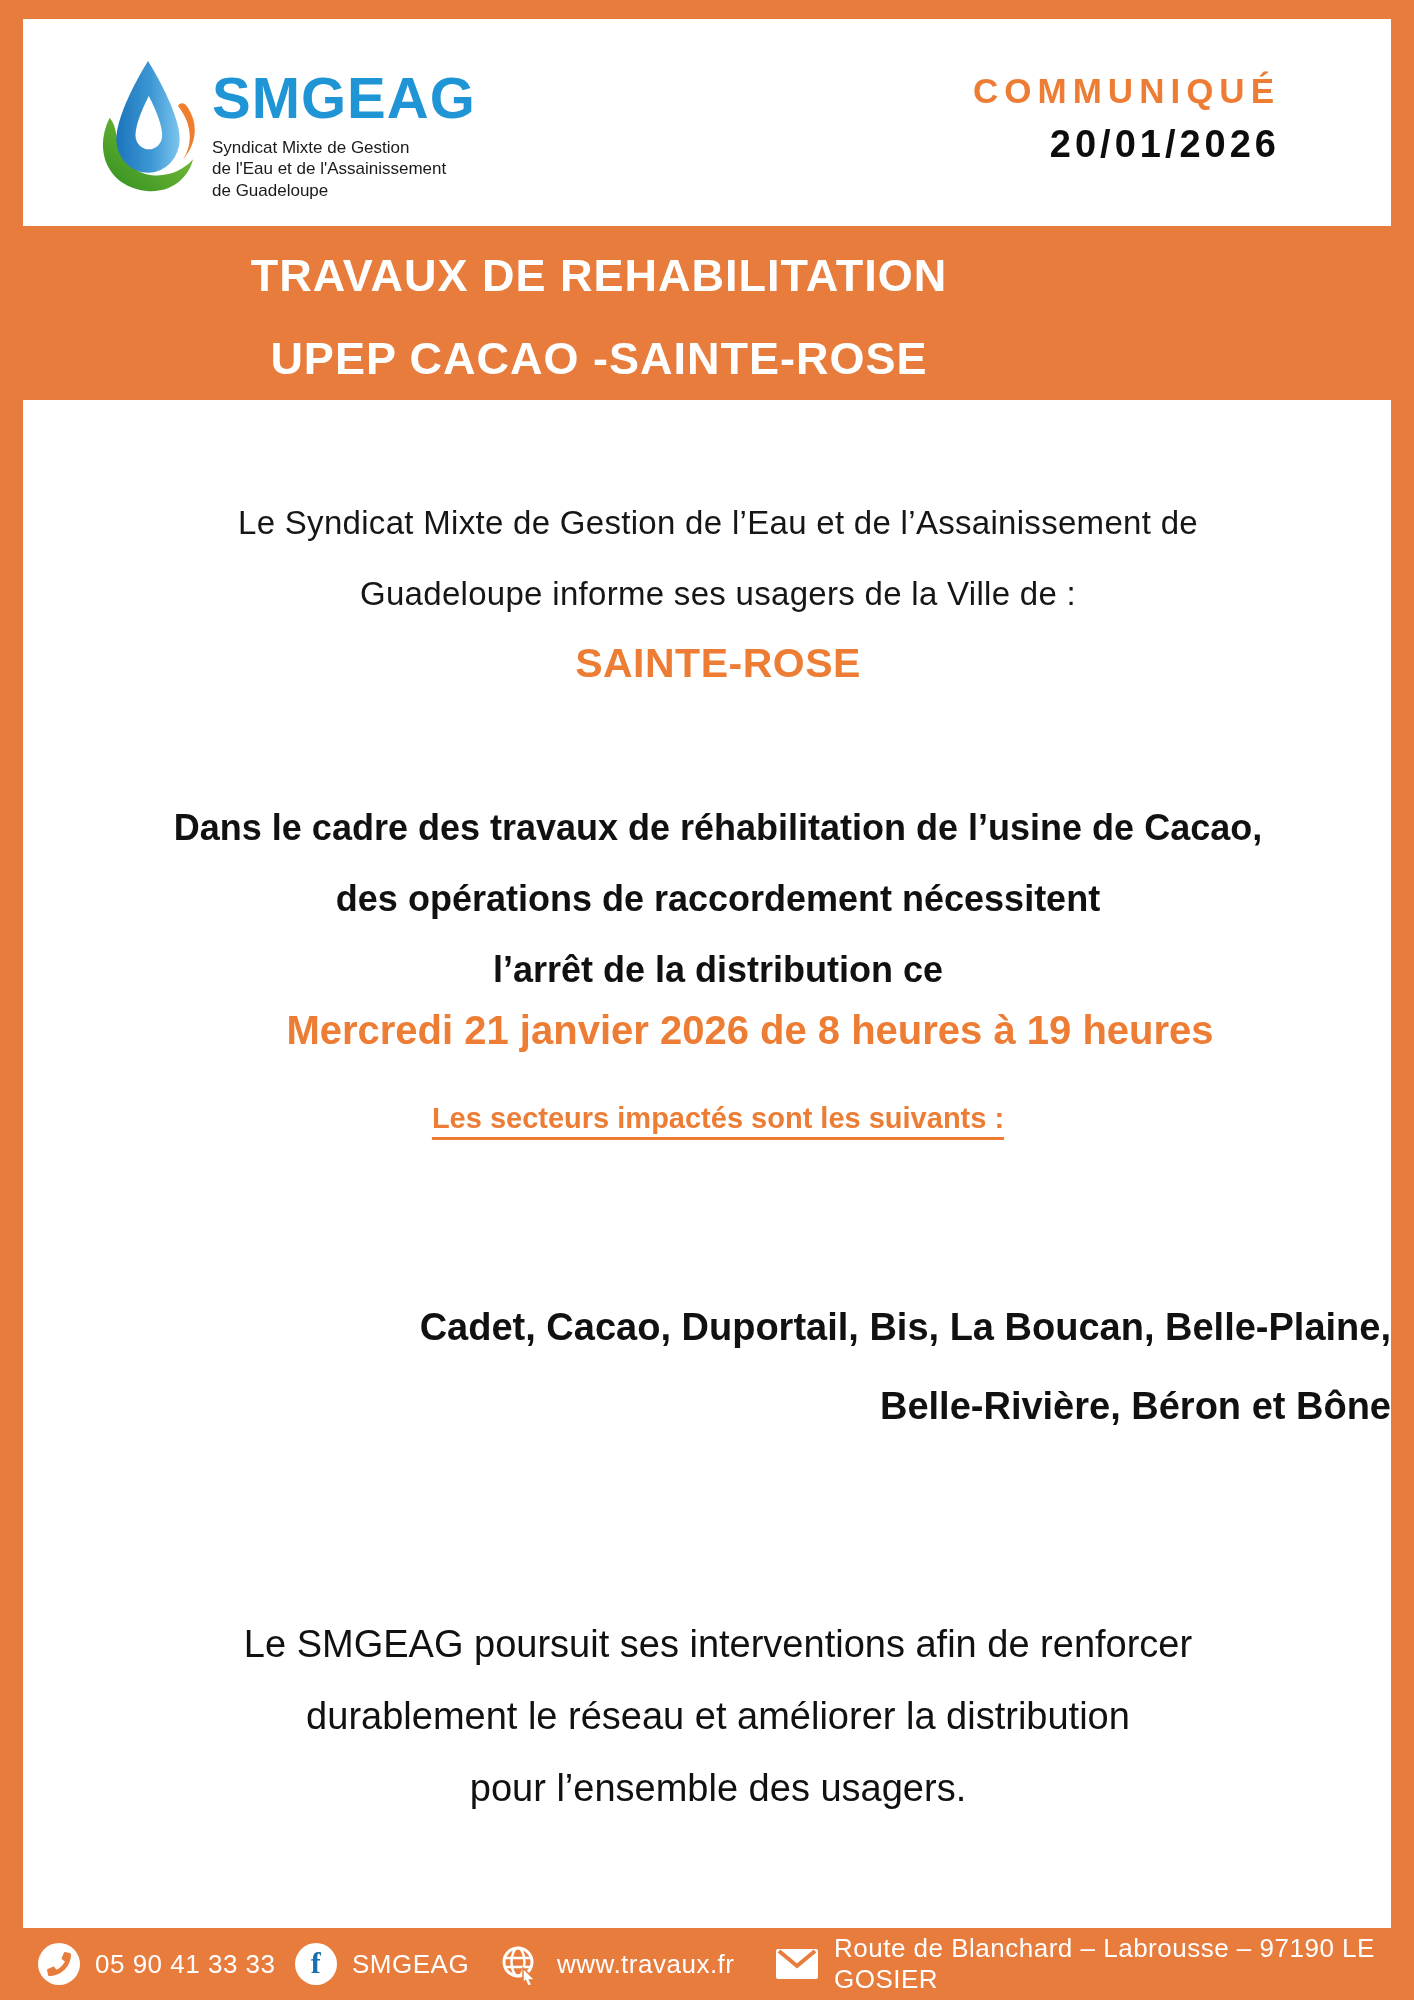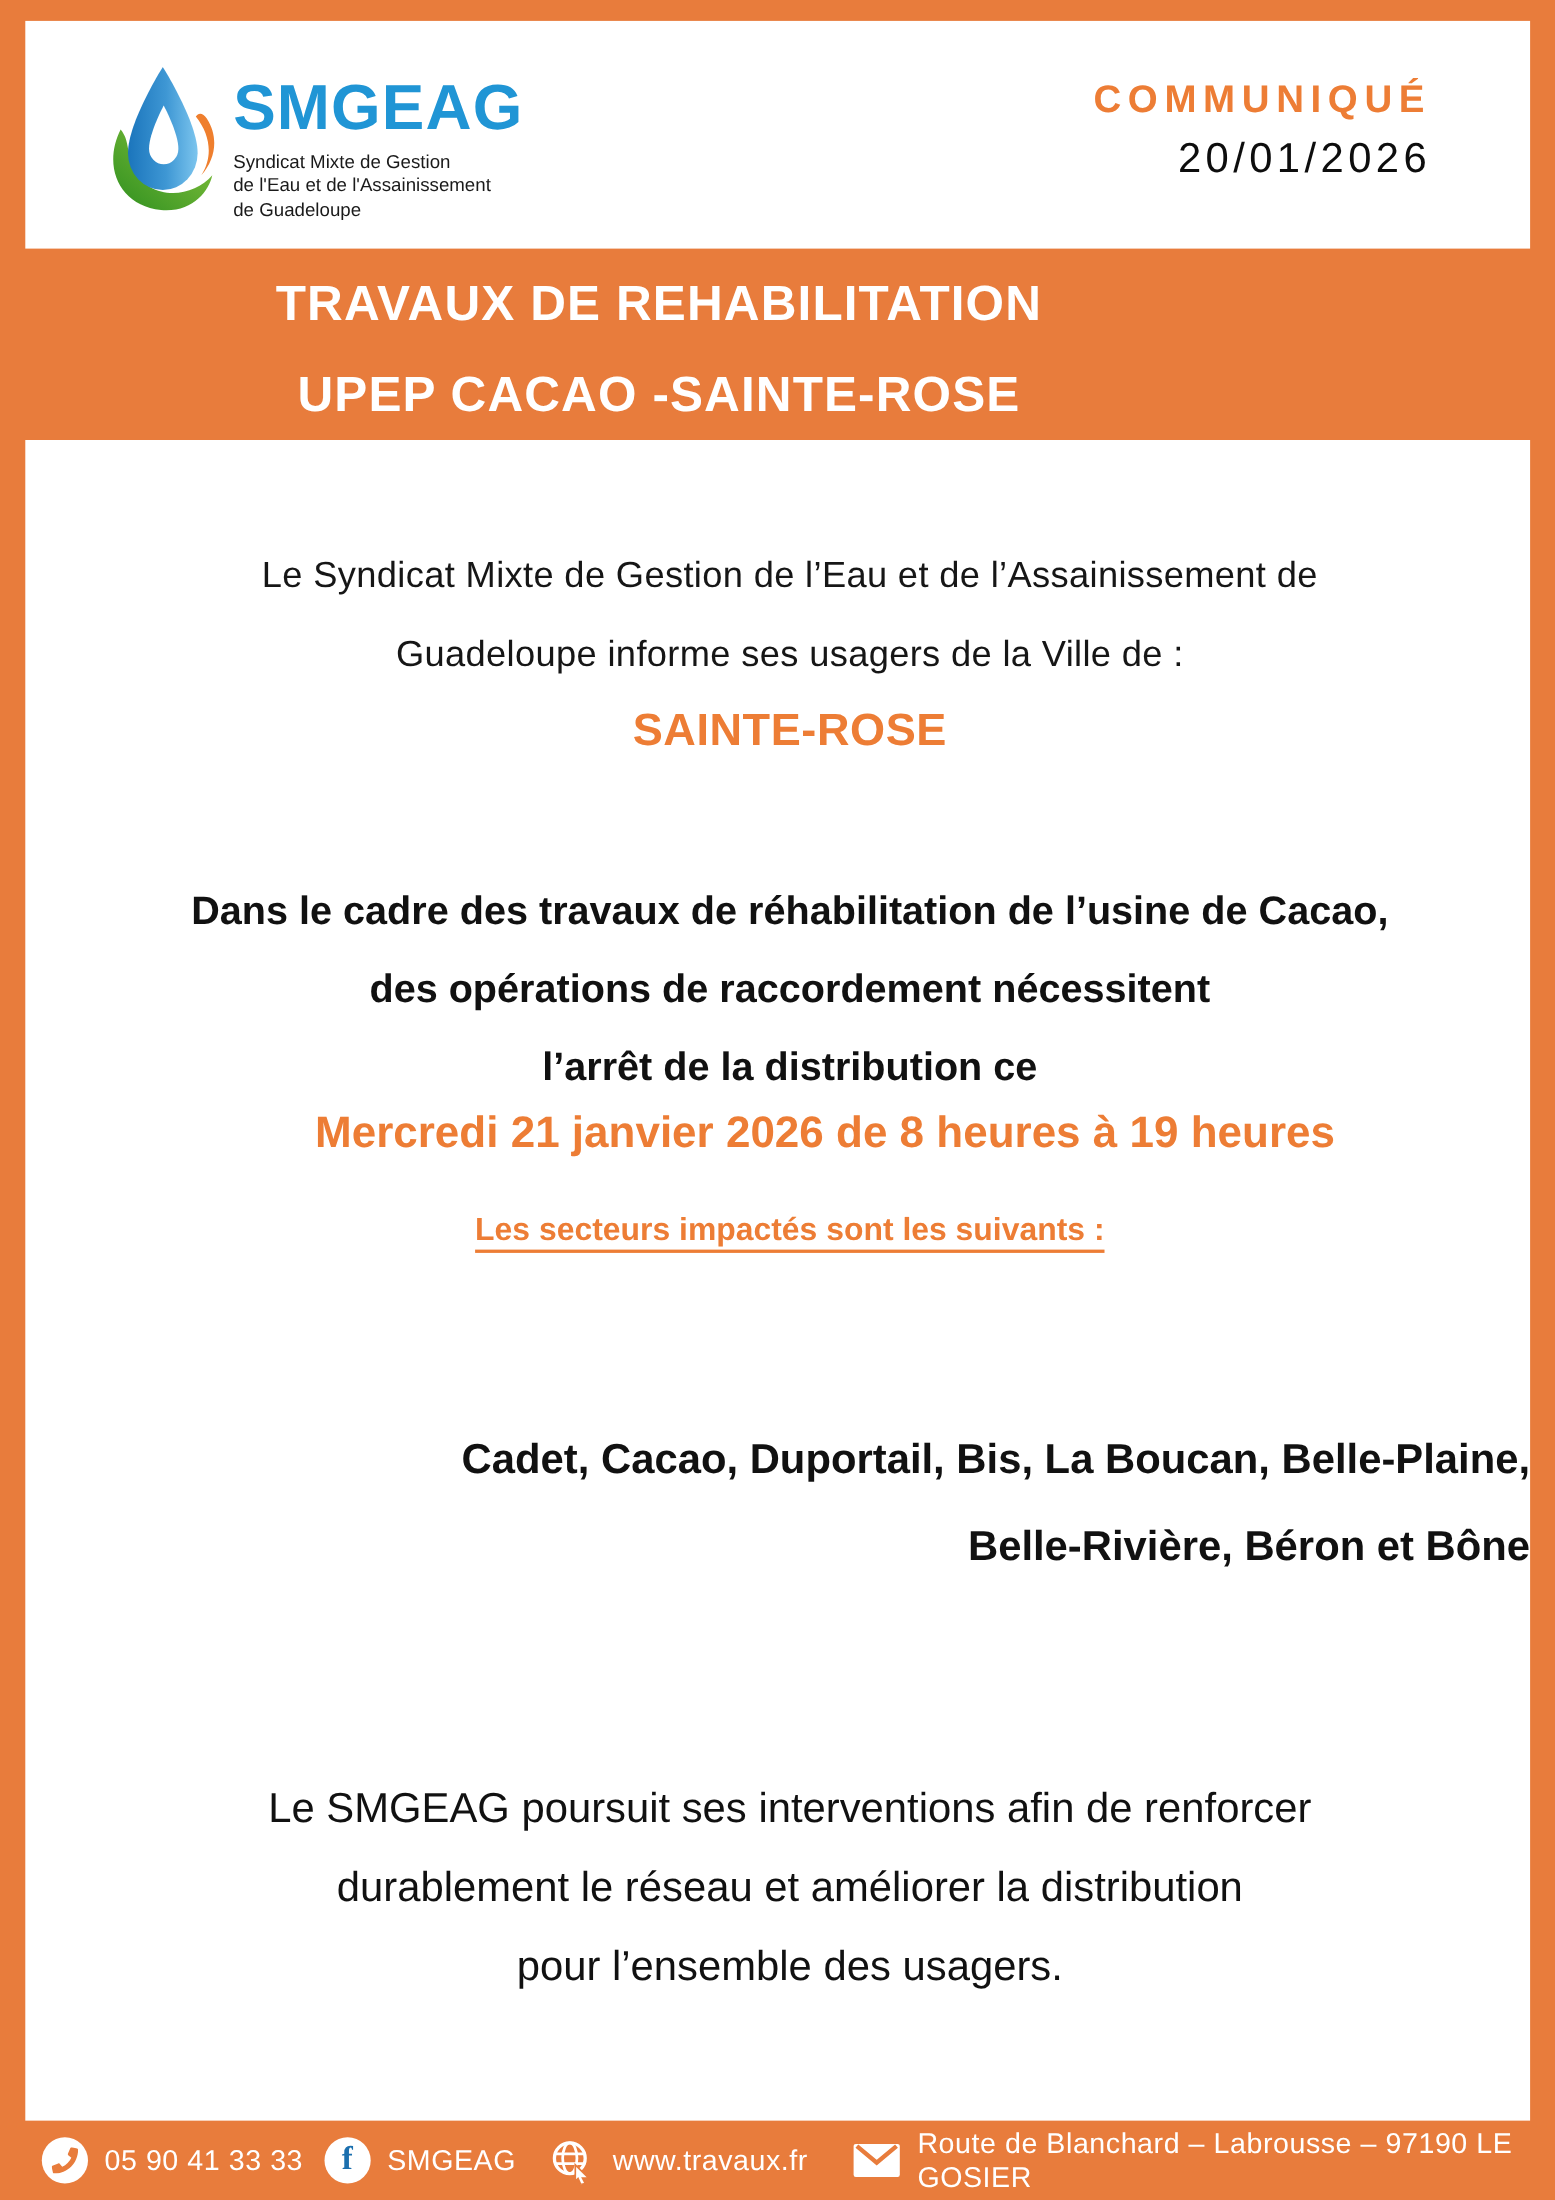"COMMUNIQUÉ" #header-right { right: 90px -> 111px }
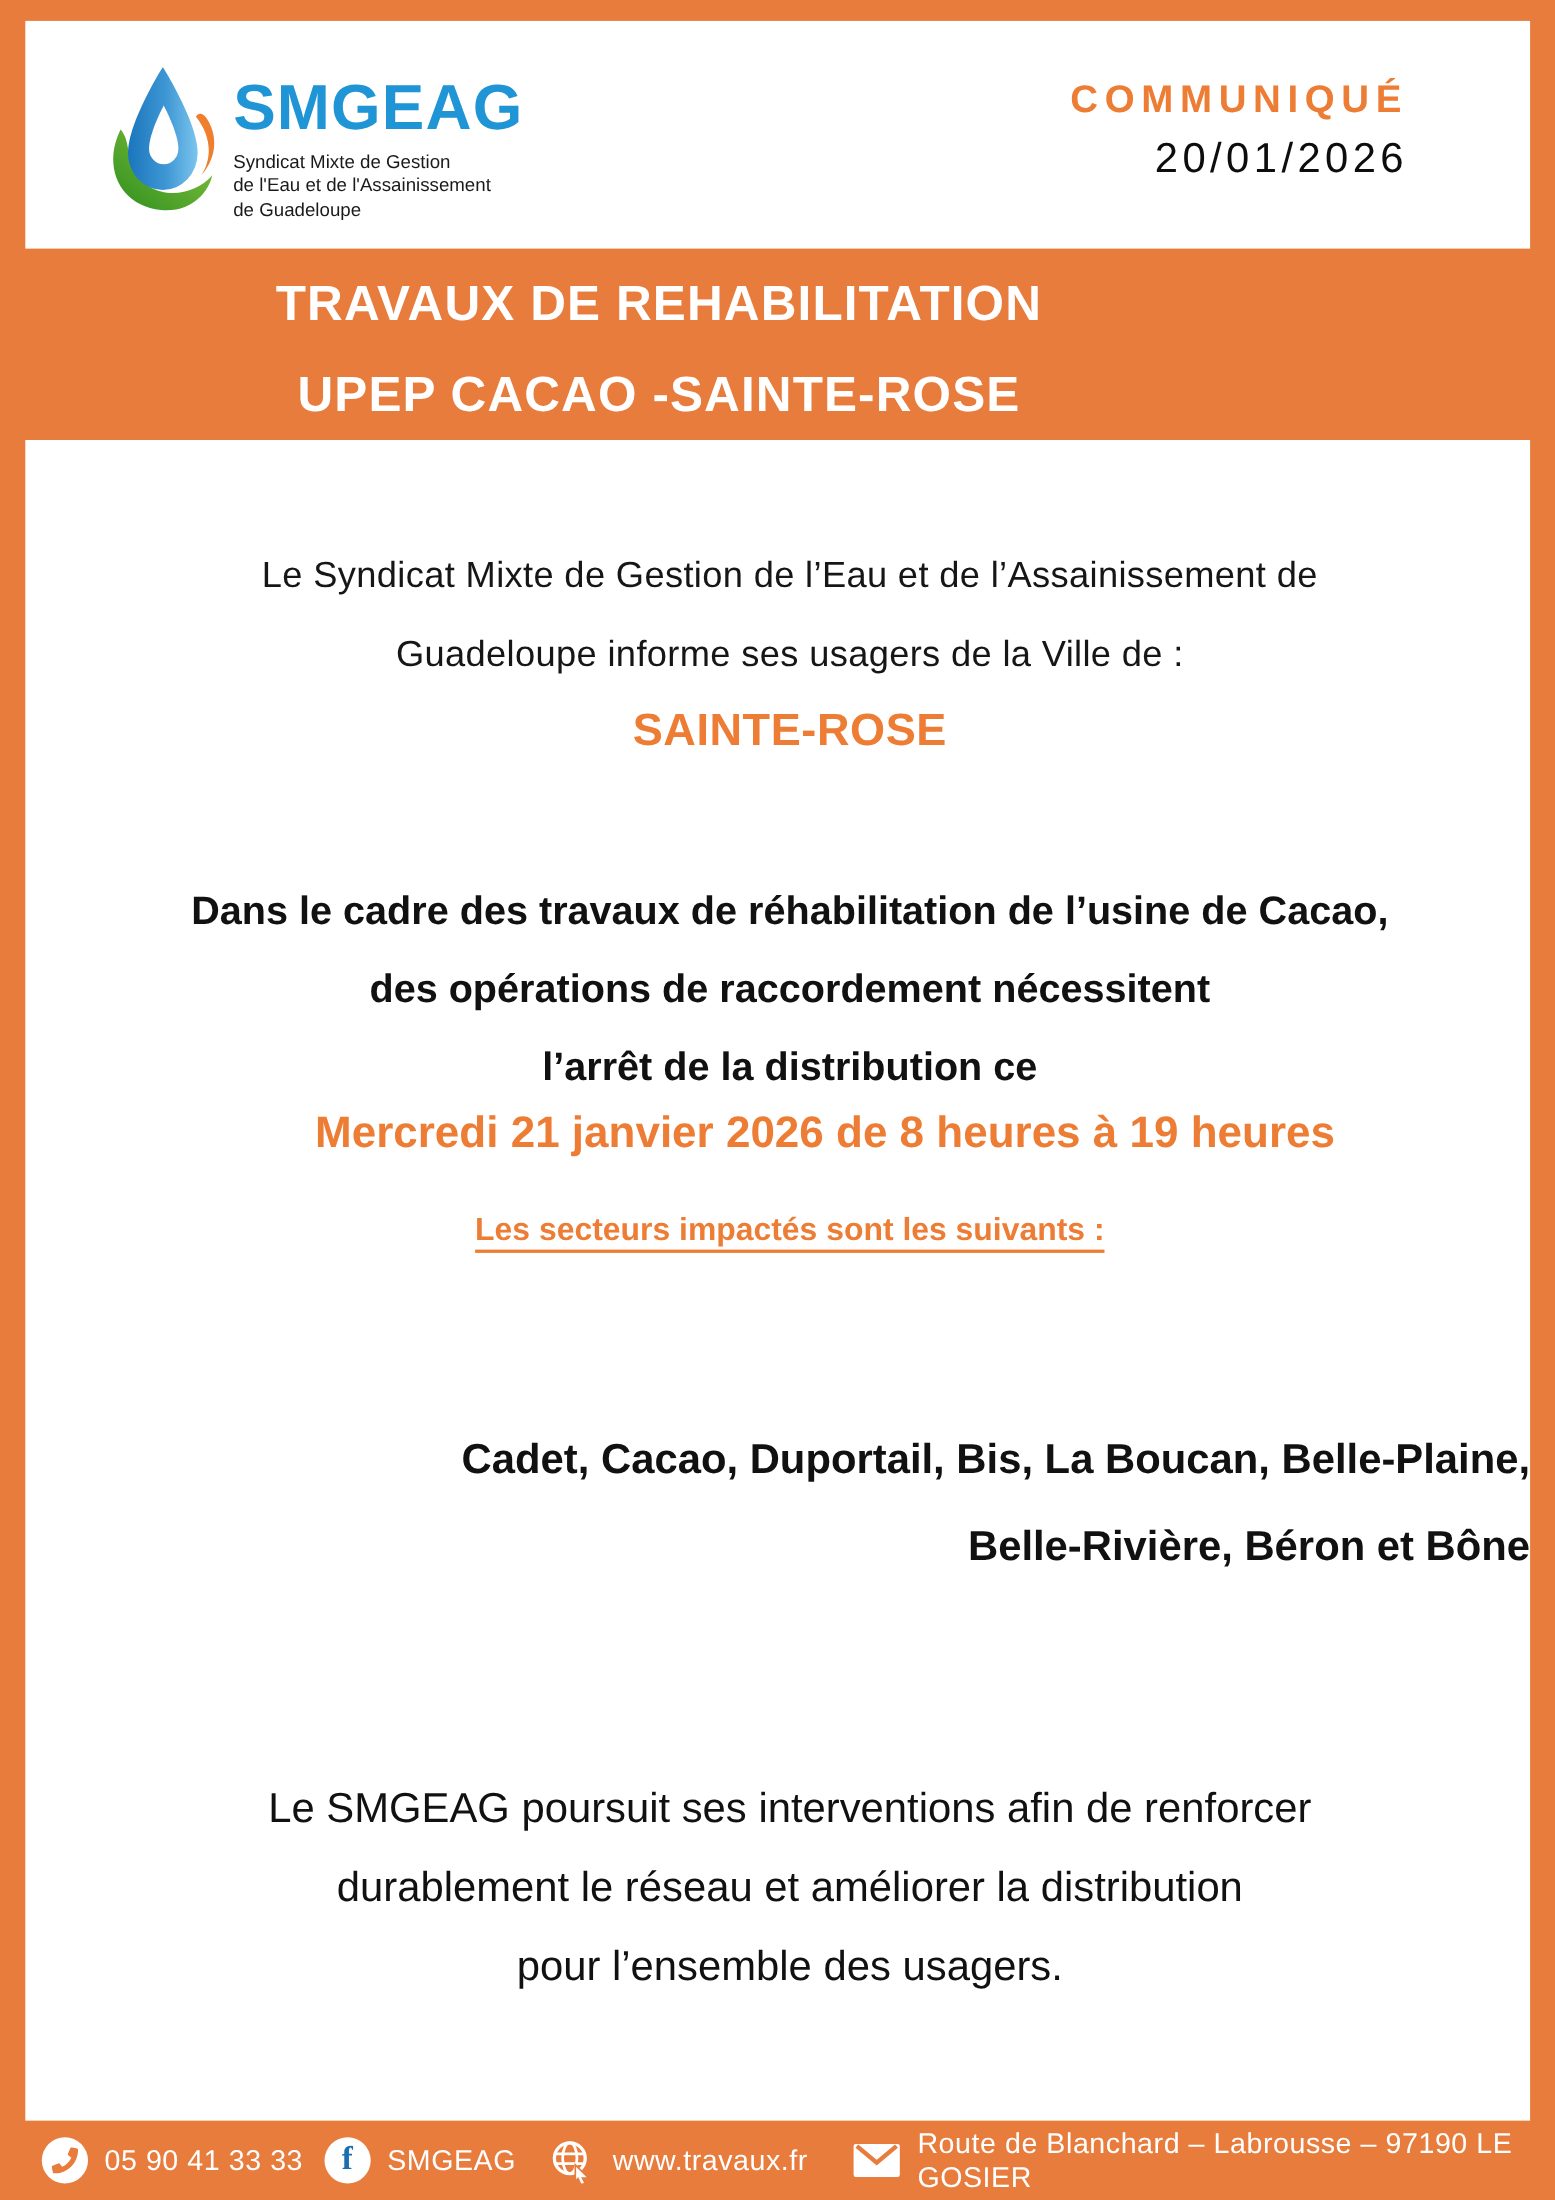"20/01/2026" #date { font-weight: 400 -> 700 }
